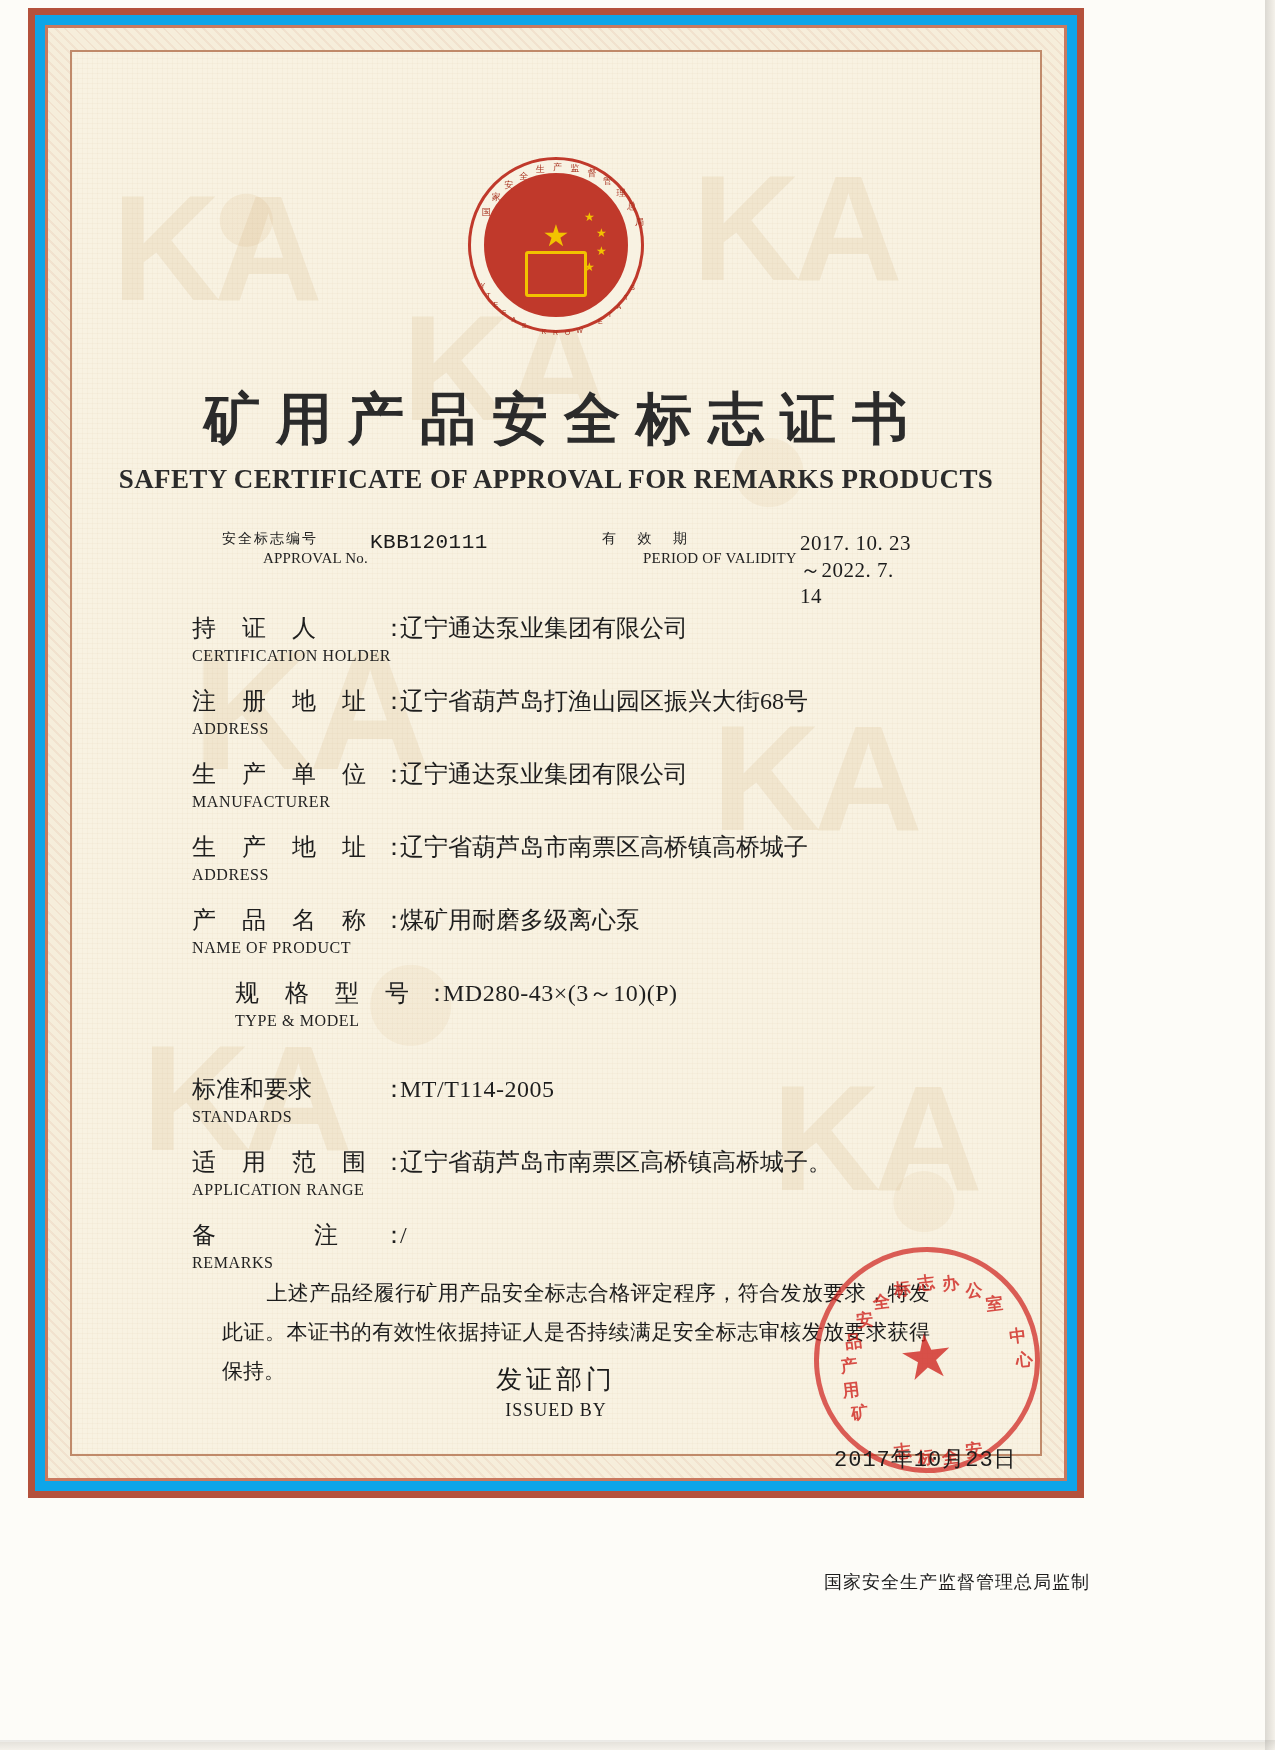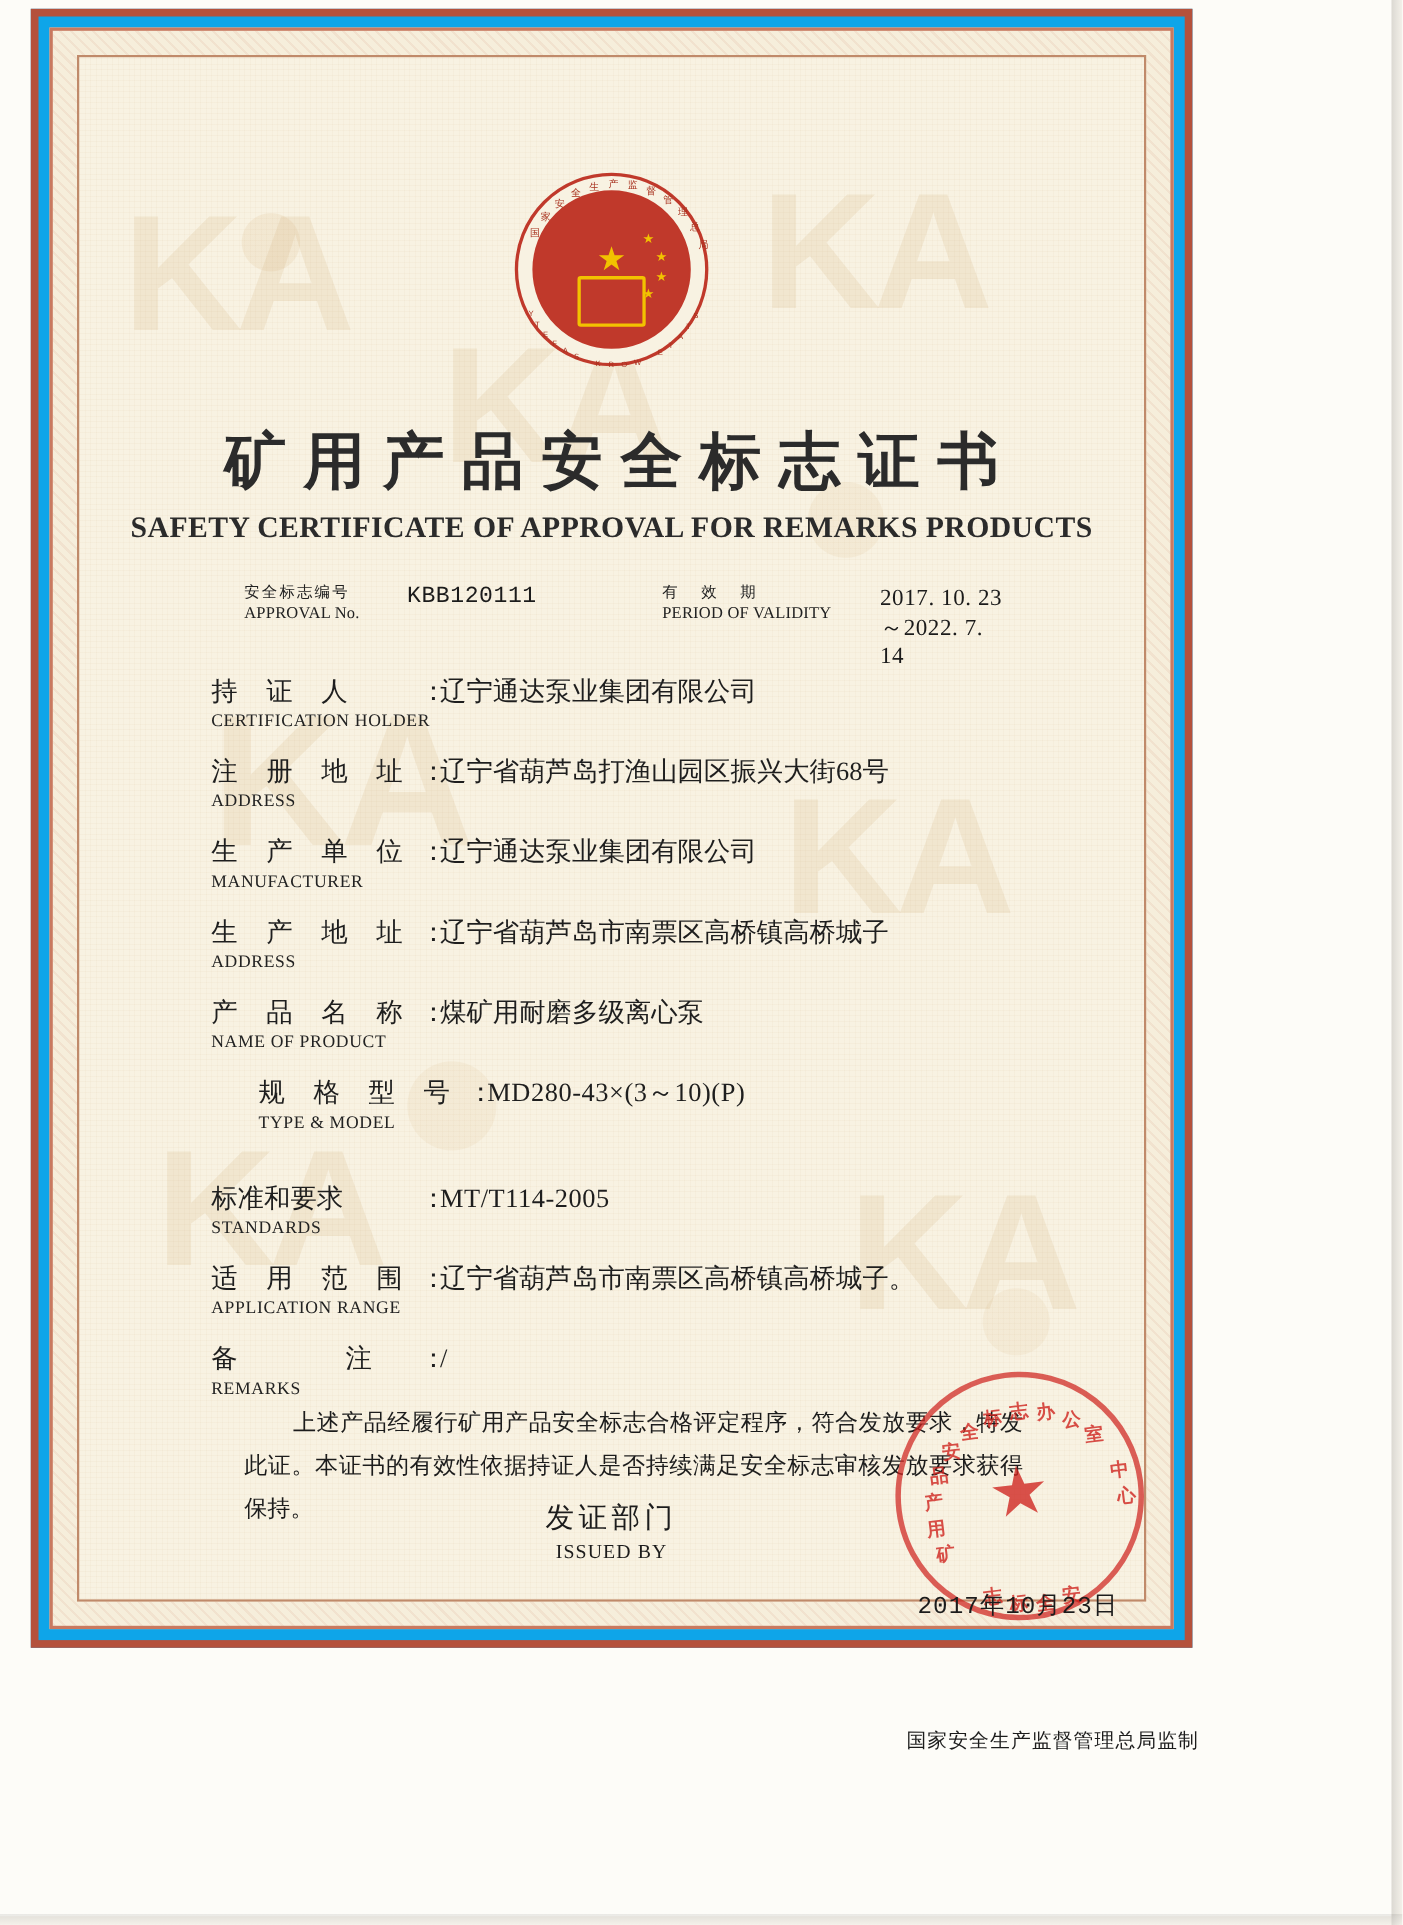"APPROVAL No." .lbl-en { margin-left: none -> 41px }
